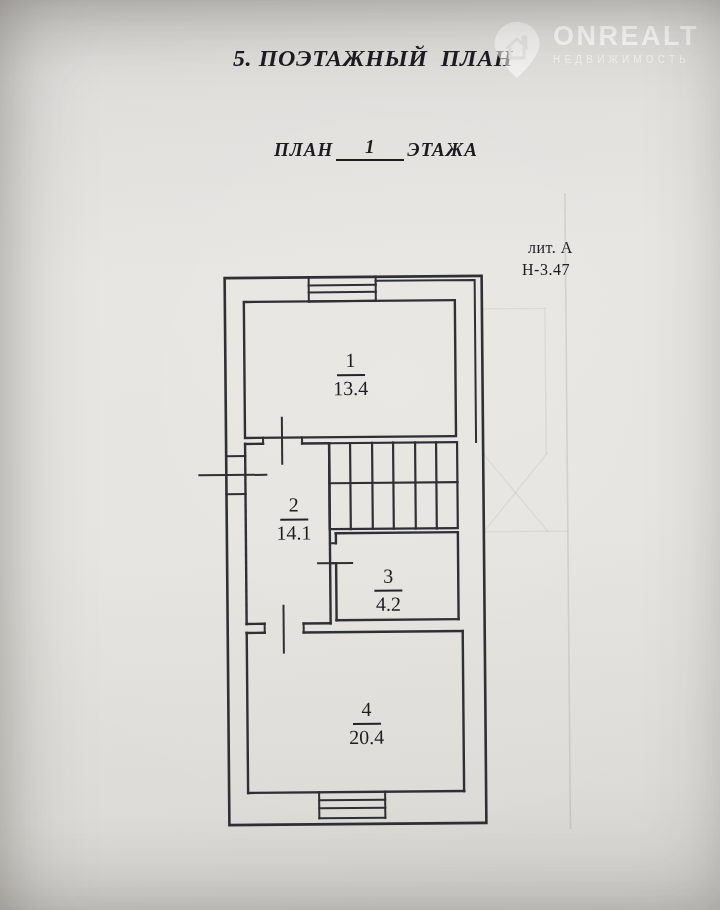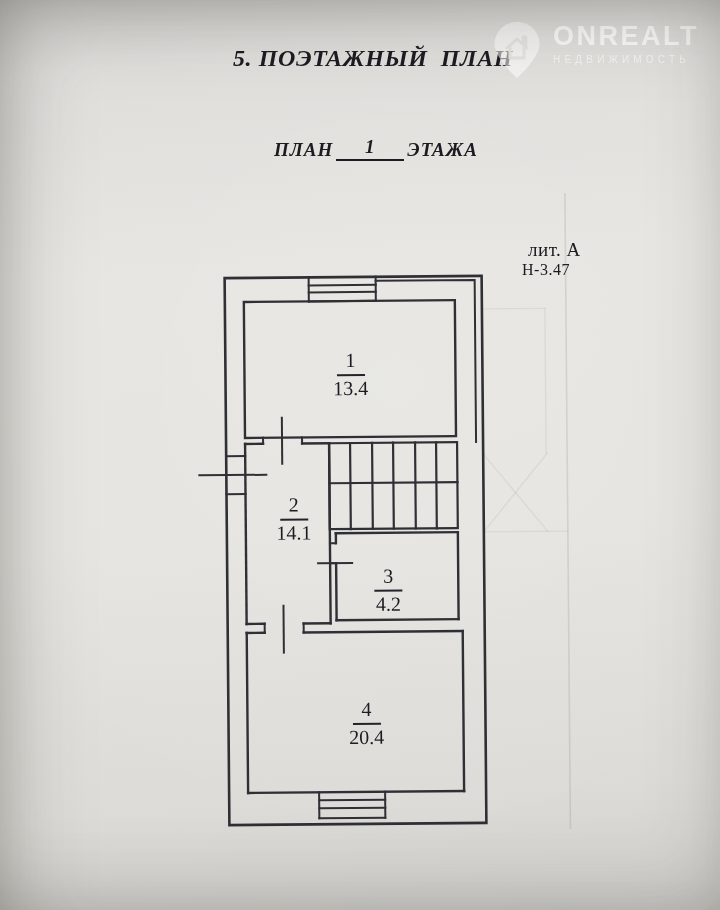"лит. А" .litera { font-size: 19px -> 16px }
